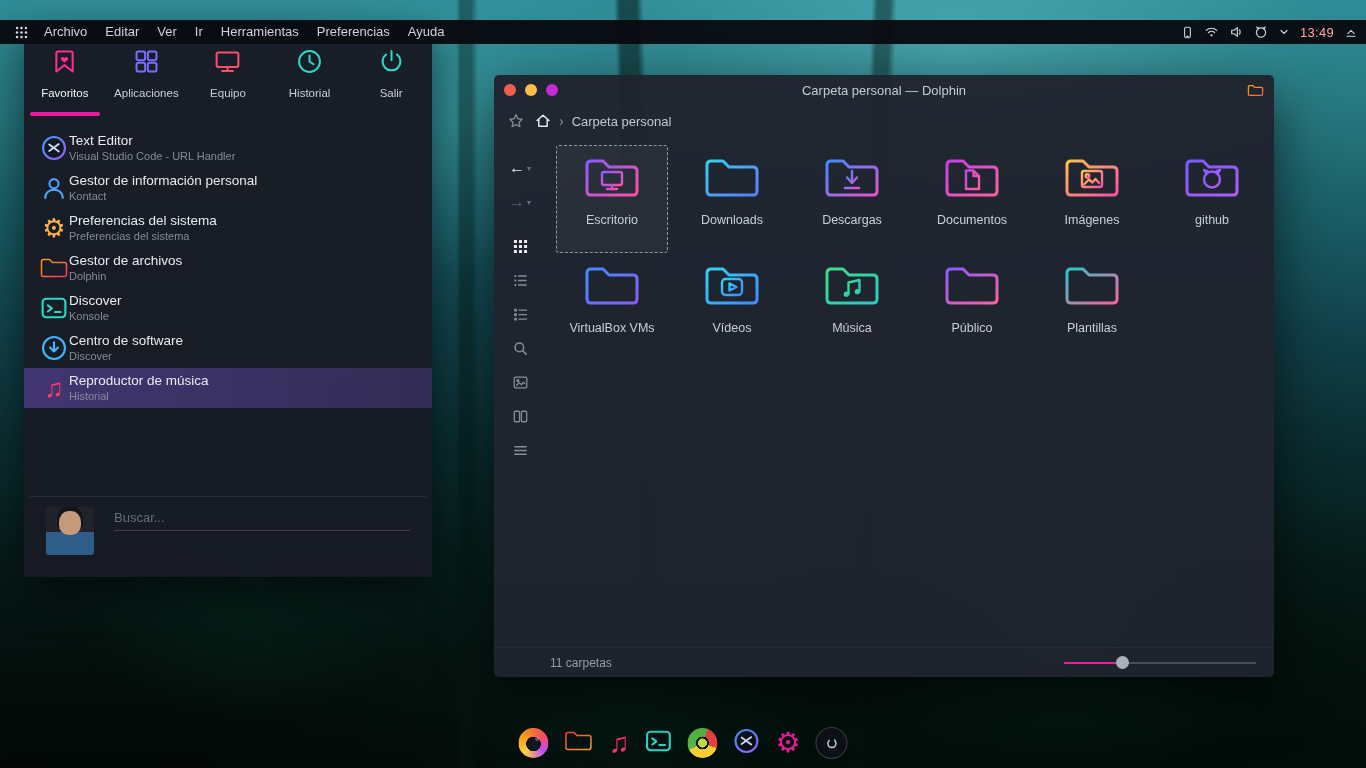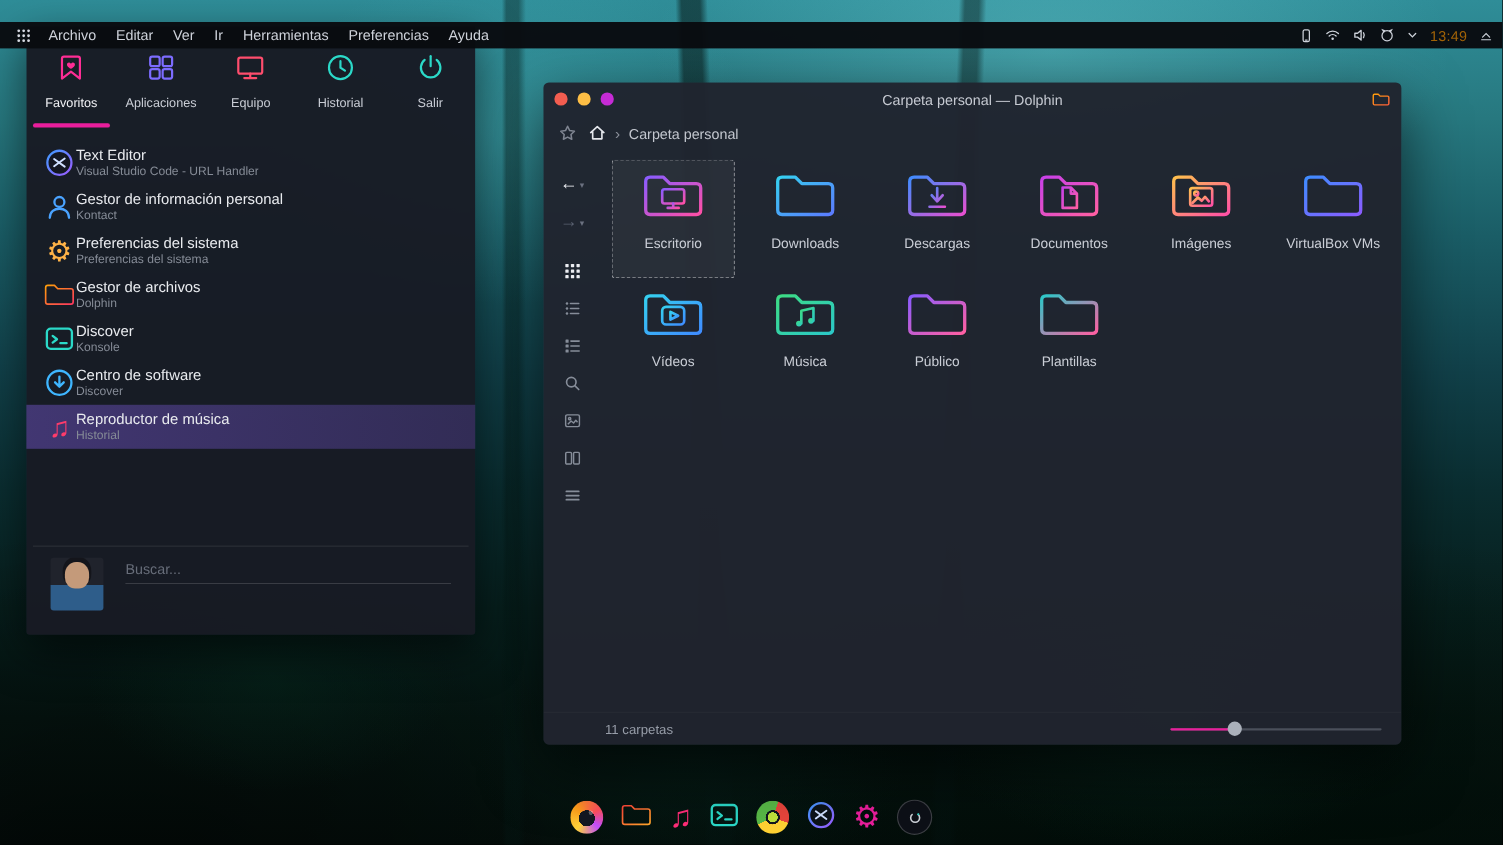"13:49" .clock { color: #a16207 -> #fca5a5 }
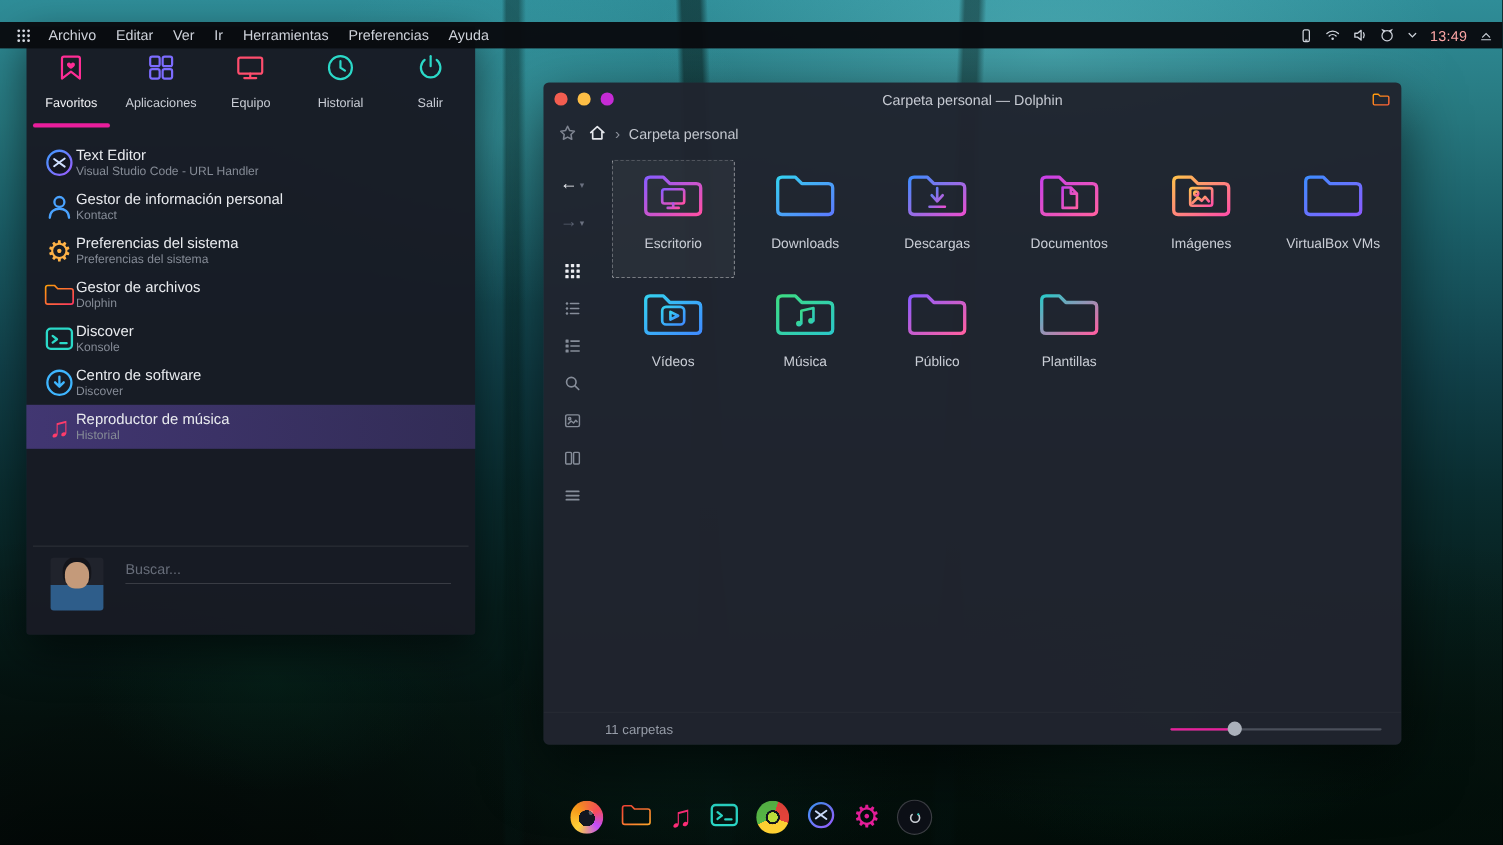"github" div.folder-cell { html: none -> <div> <span><svg> <defs> <linearGradient> <stop></stop> <stop></stop> </linearGradient> </defs> <g> <path></path> <g> <circle></circle> <path></path> </g> </g> </svg></span> <span>github</span> </div> }
